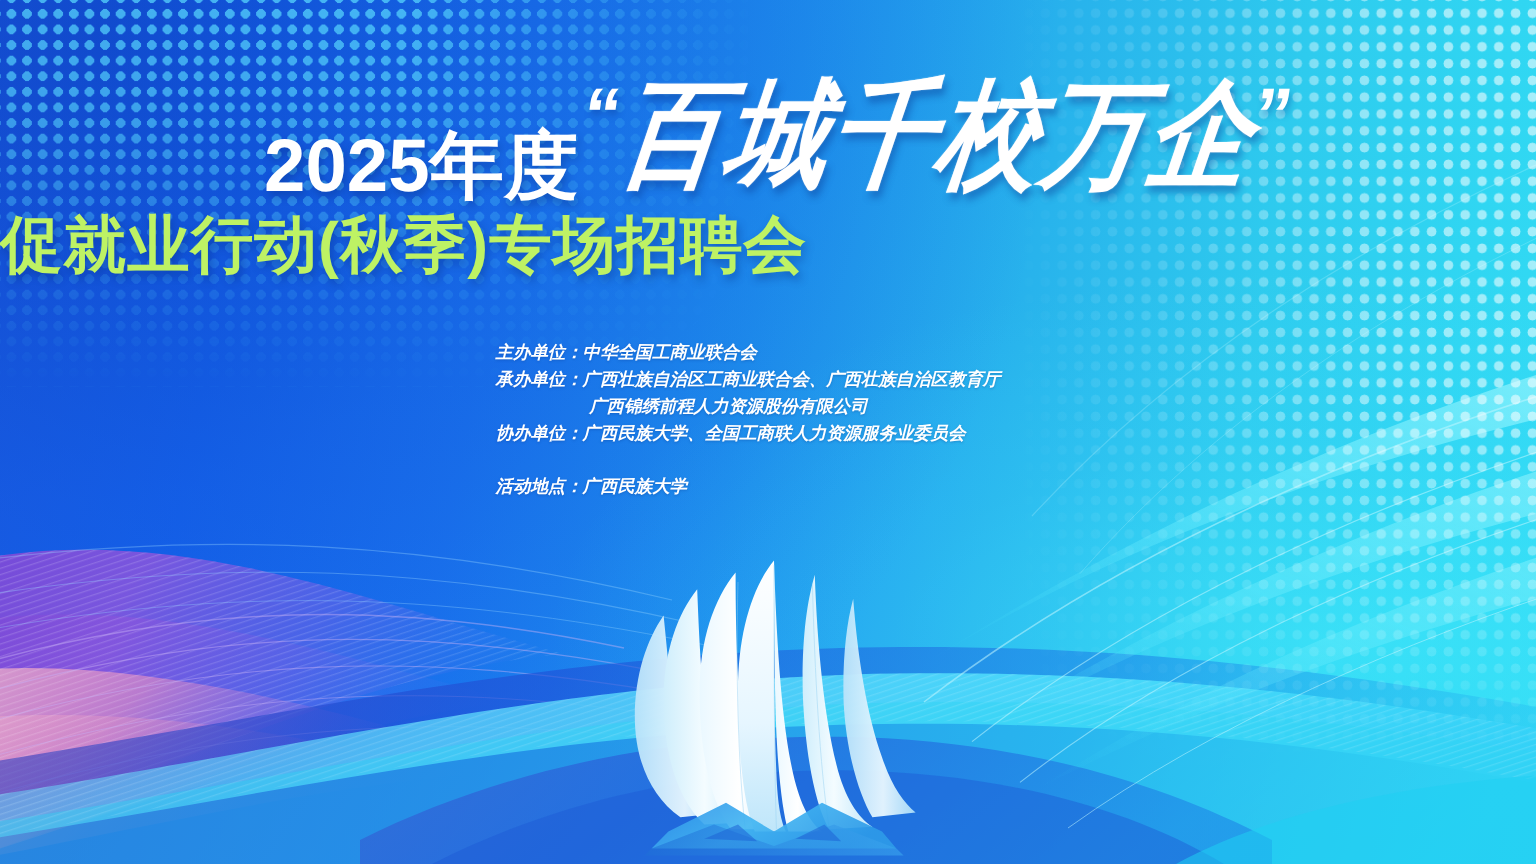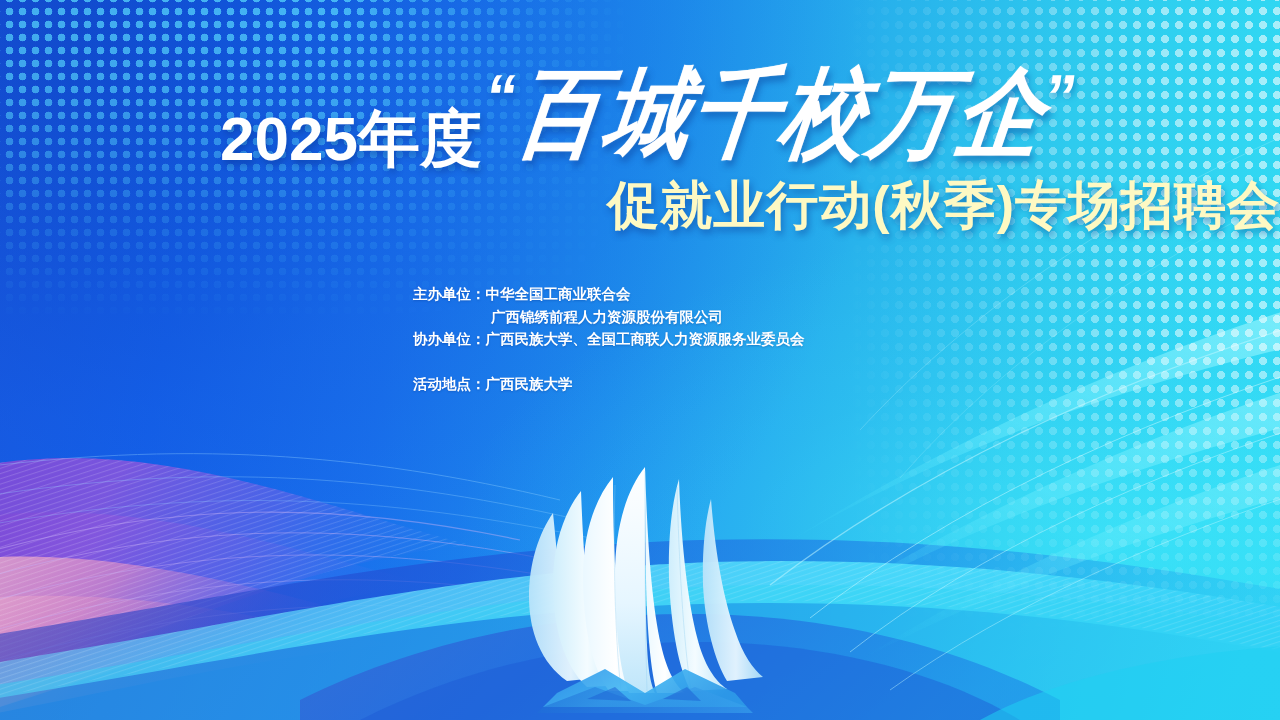"促就业行动(秋季)专场招聘会" .subtitle { color: #fef9c3 -> #bef264; text-align: right -> left }
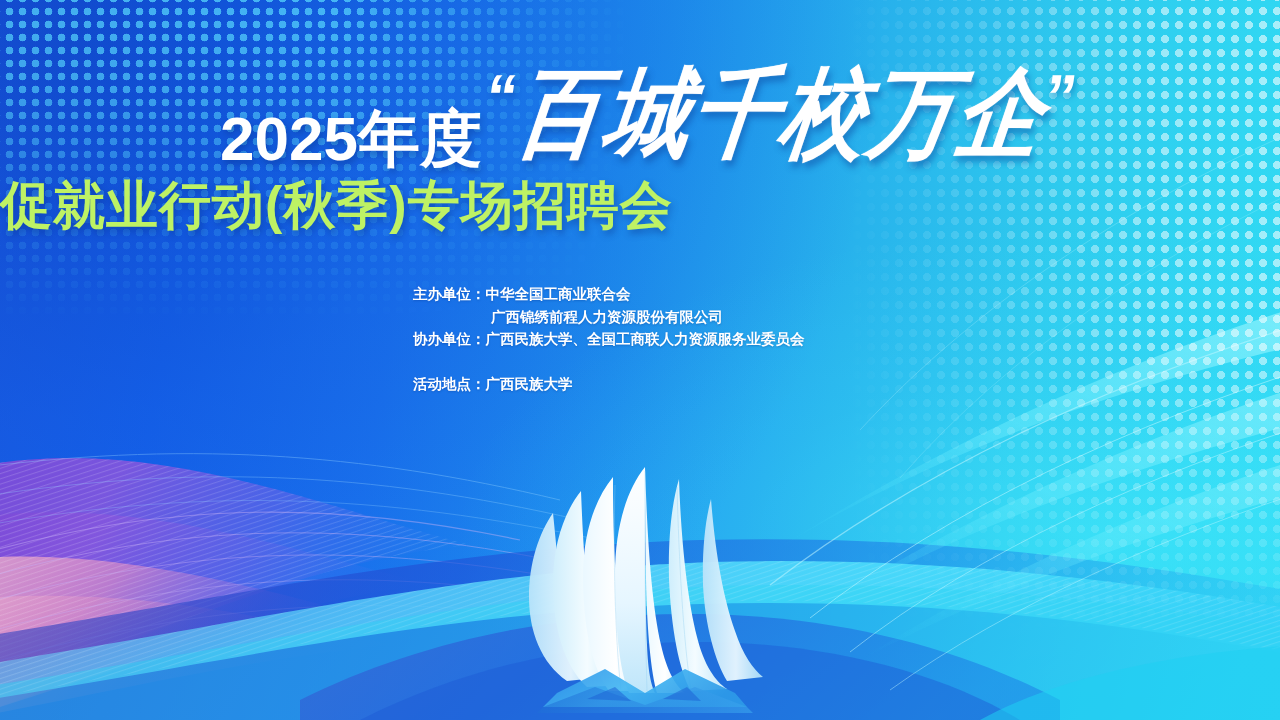"主办单位：中华全国工商业联合会" .info-line { font-style: none -> italic }
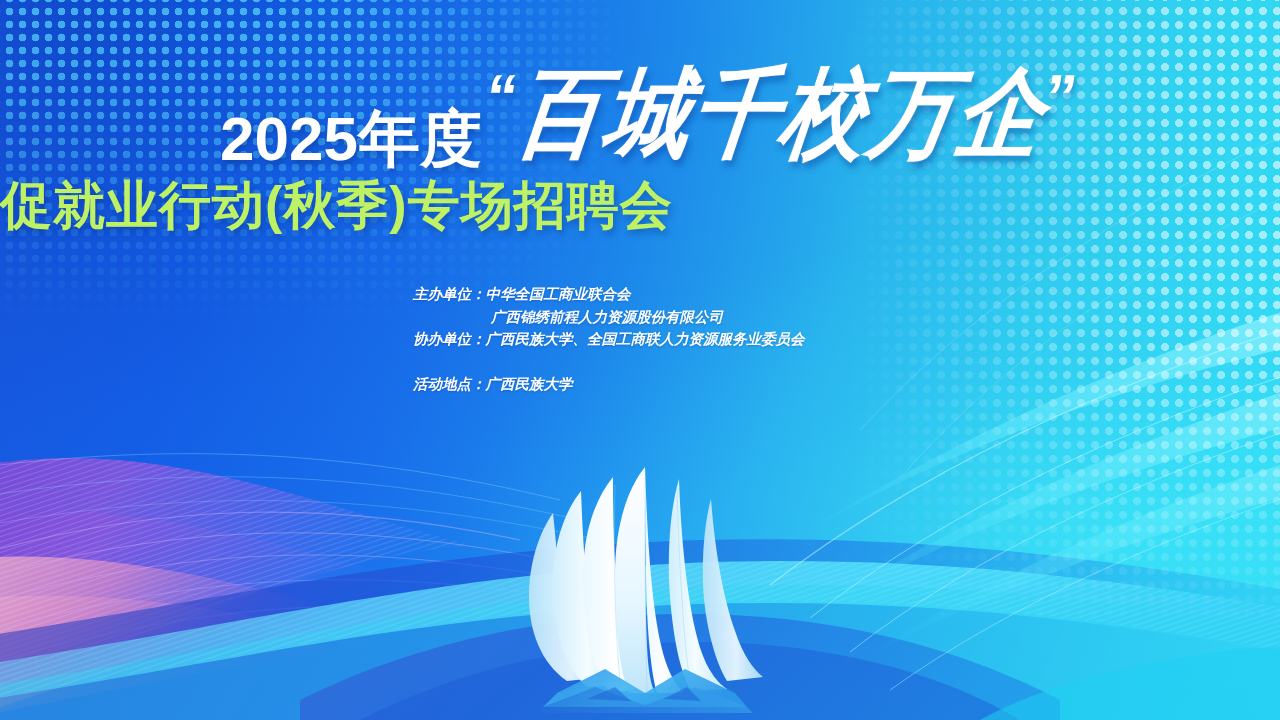"承办单位：广西壮族自治区工商业联合会、广西壮族自治区教育厅" div.info-line { html: none -> <div>承办单位：广西壮族自治区工商业联合会、广西壮族自治区教育厅</div> }
